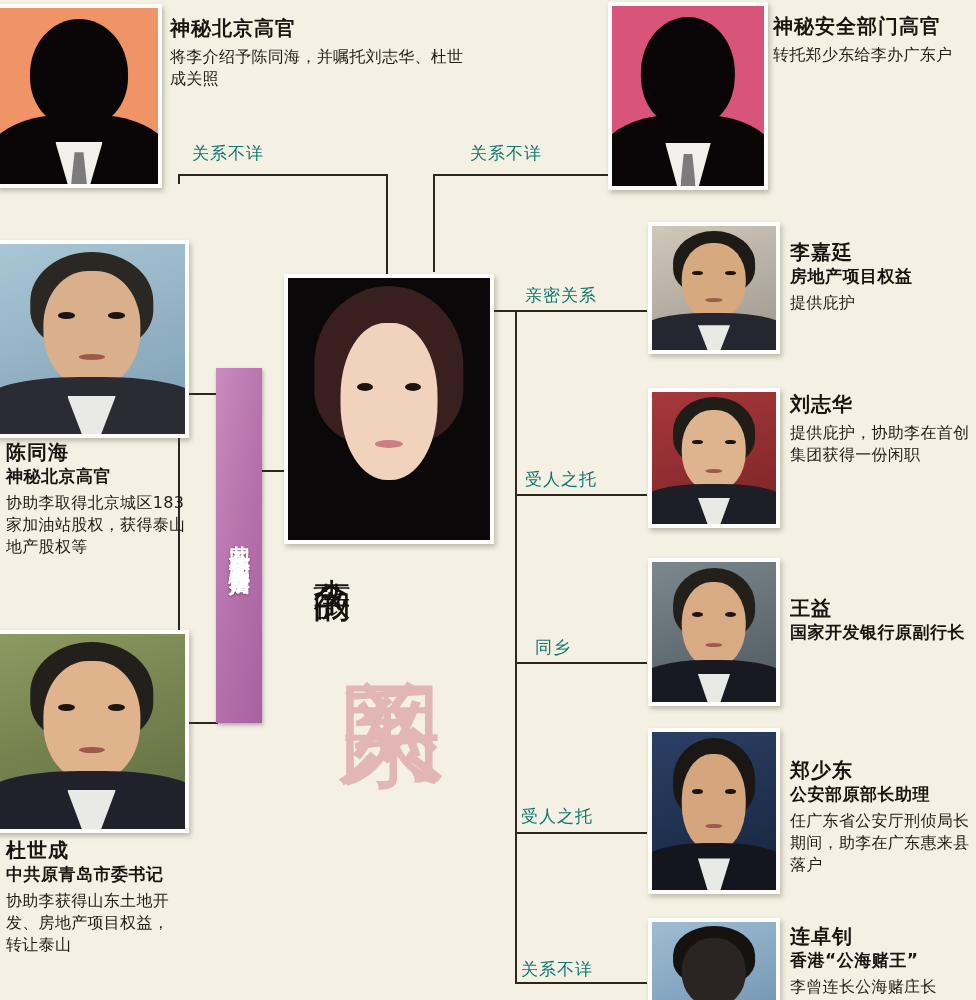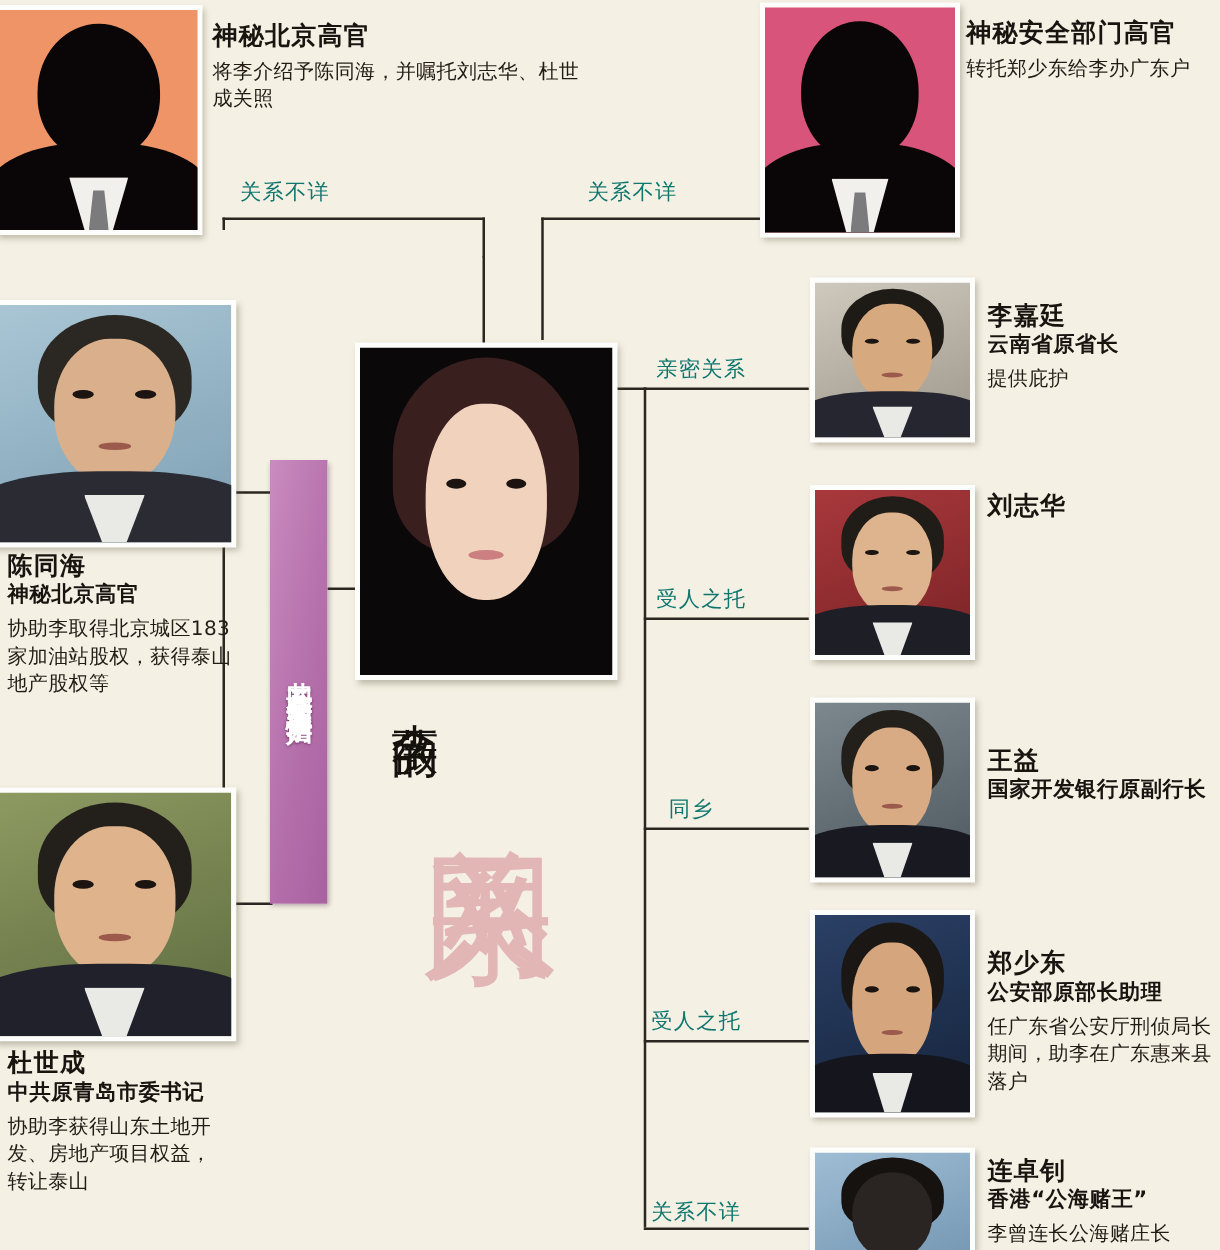"云南省原省长" div.ttl { text: 云南省原省长 -> 房地产项目权益 }
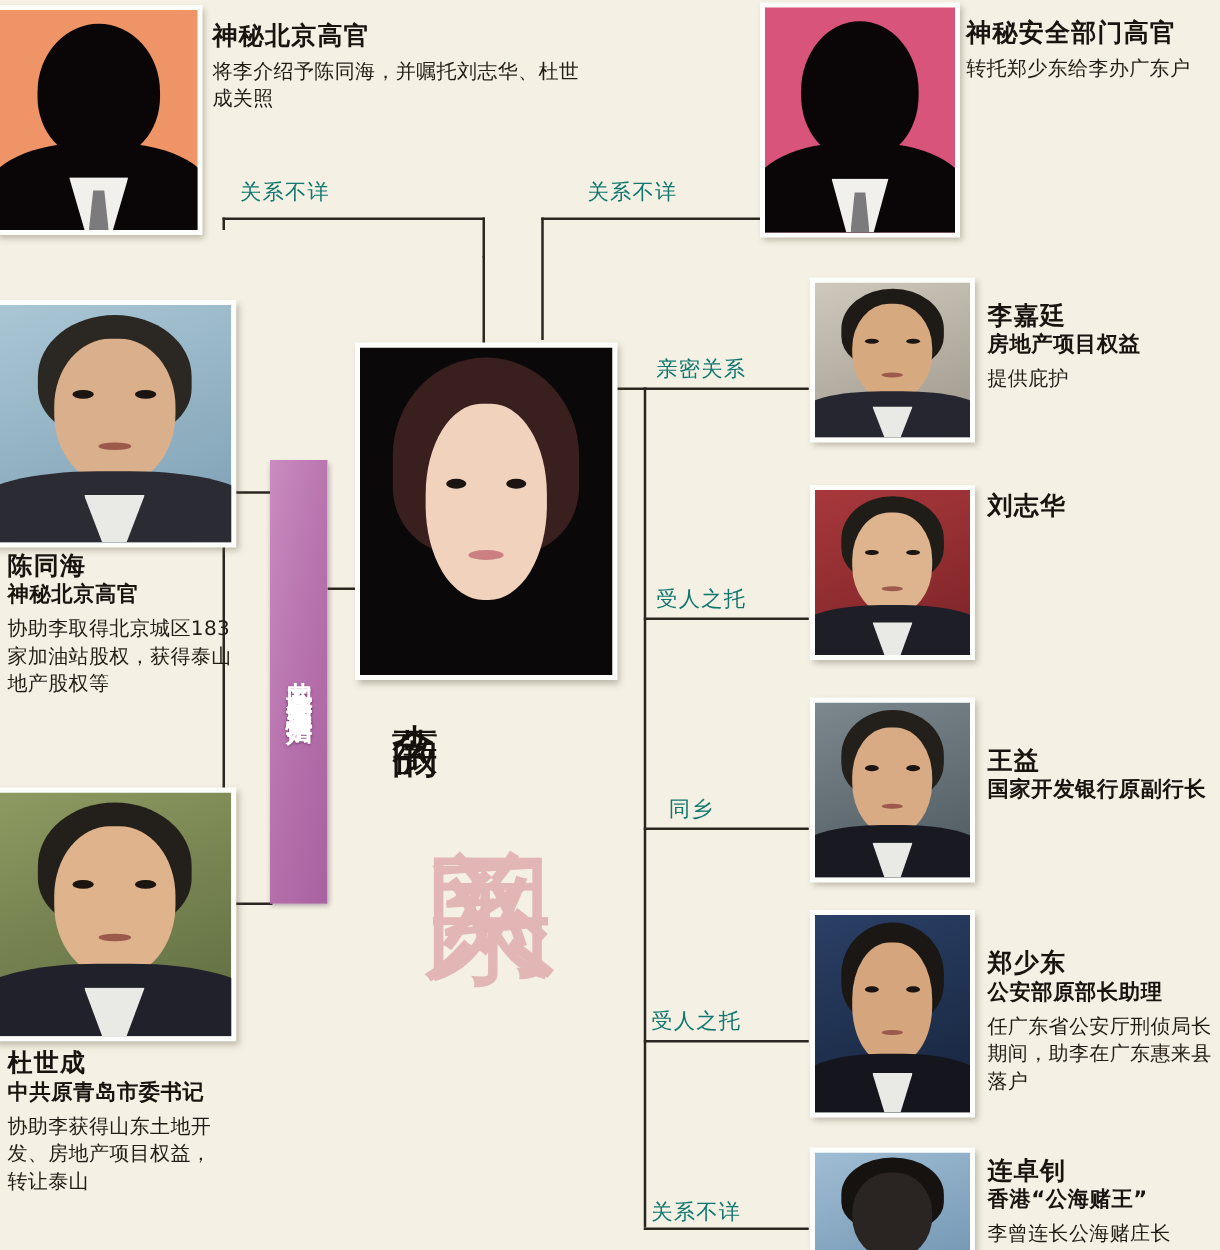"提供庇护，协助李在首创集团获得一份闲职" div.dsc { html: none -> <div>提供庇护，协助李在首创集团获得一份闲职</div> }
